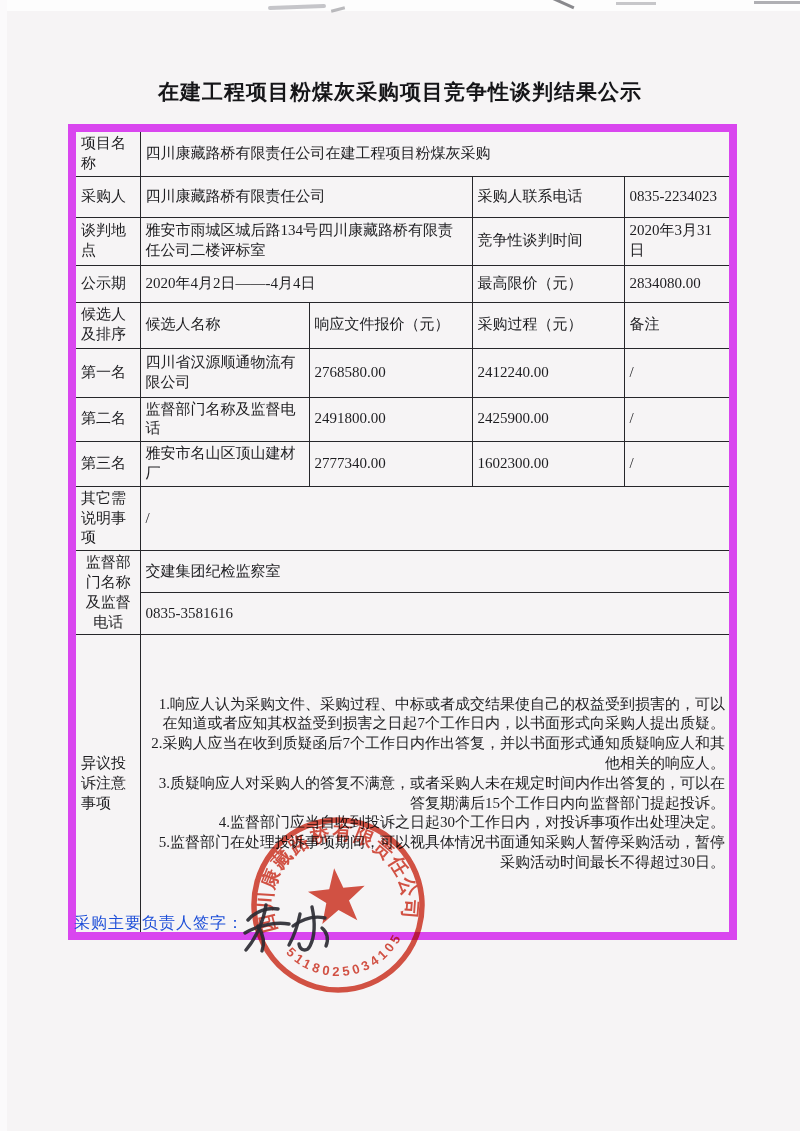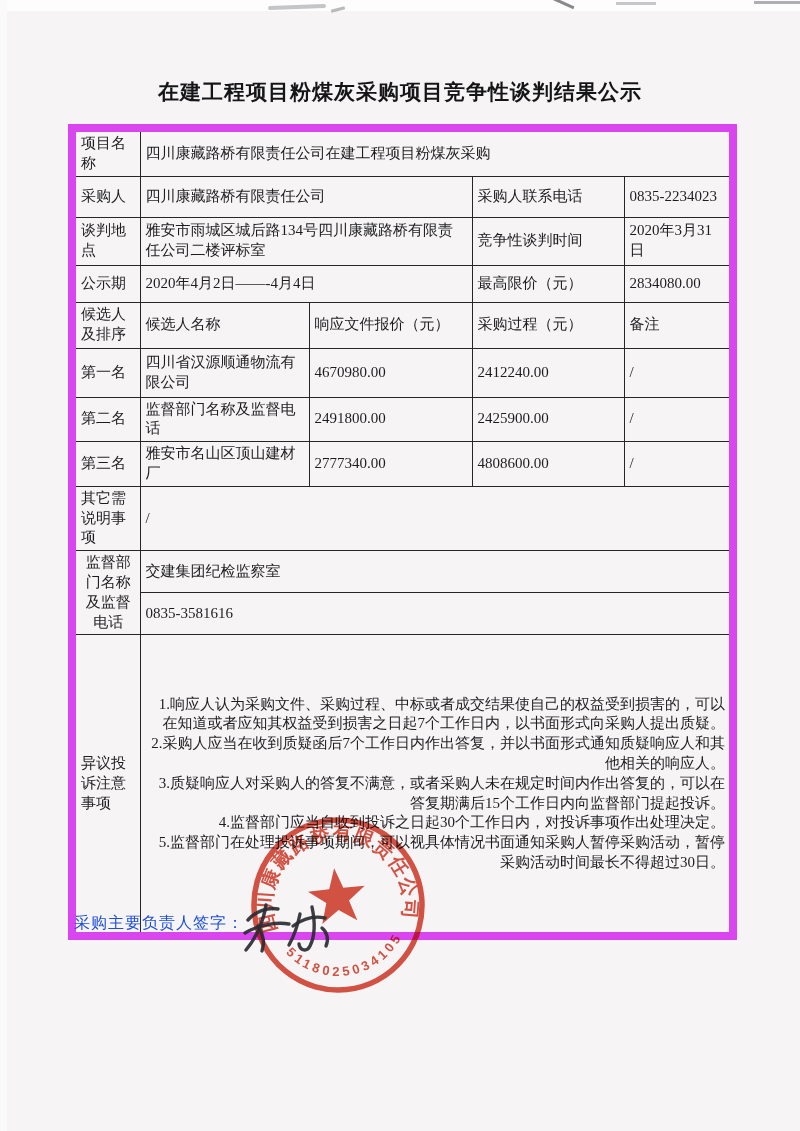"4670980.00" td.ctr { text: 4670980.00 -> 2768580.00 }
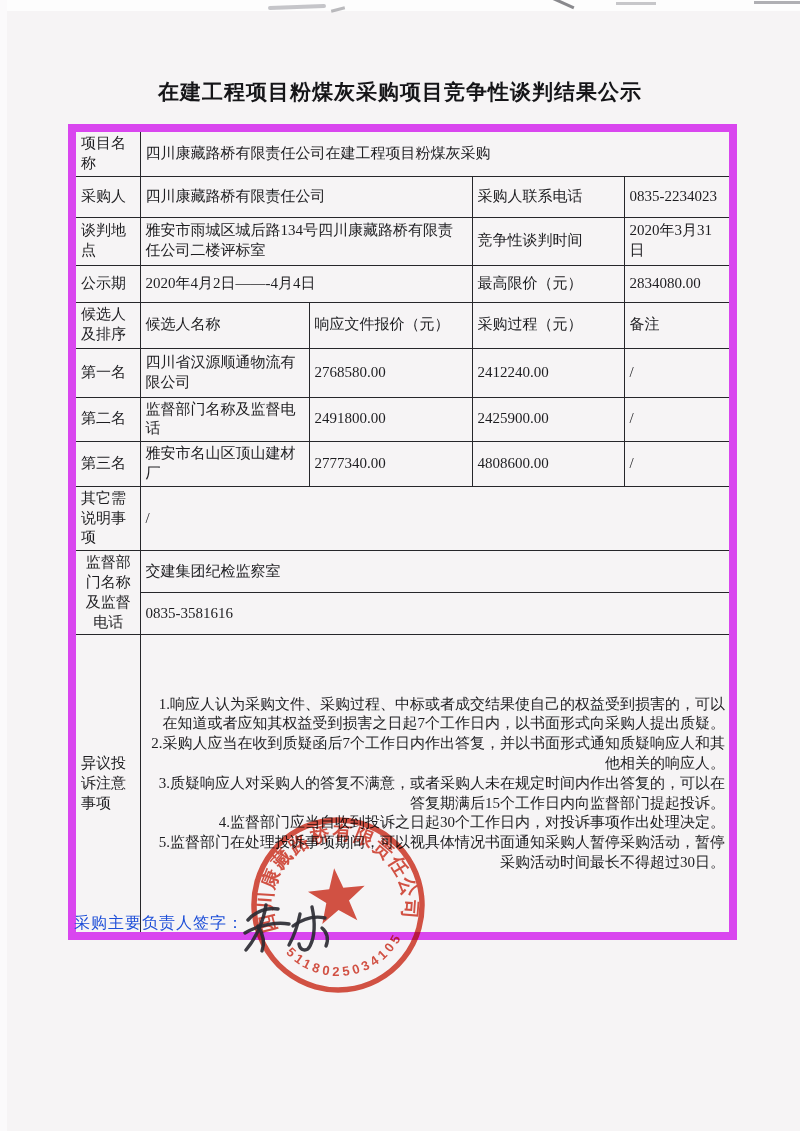"4808600.00" td.ctr { text: 4808600.00 -> 1602300.00 }
